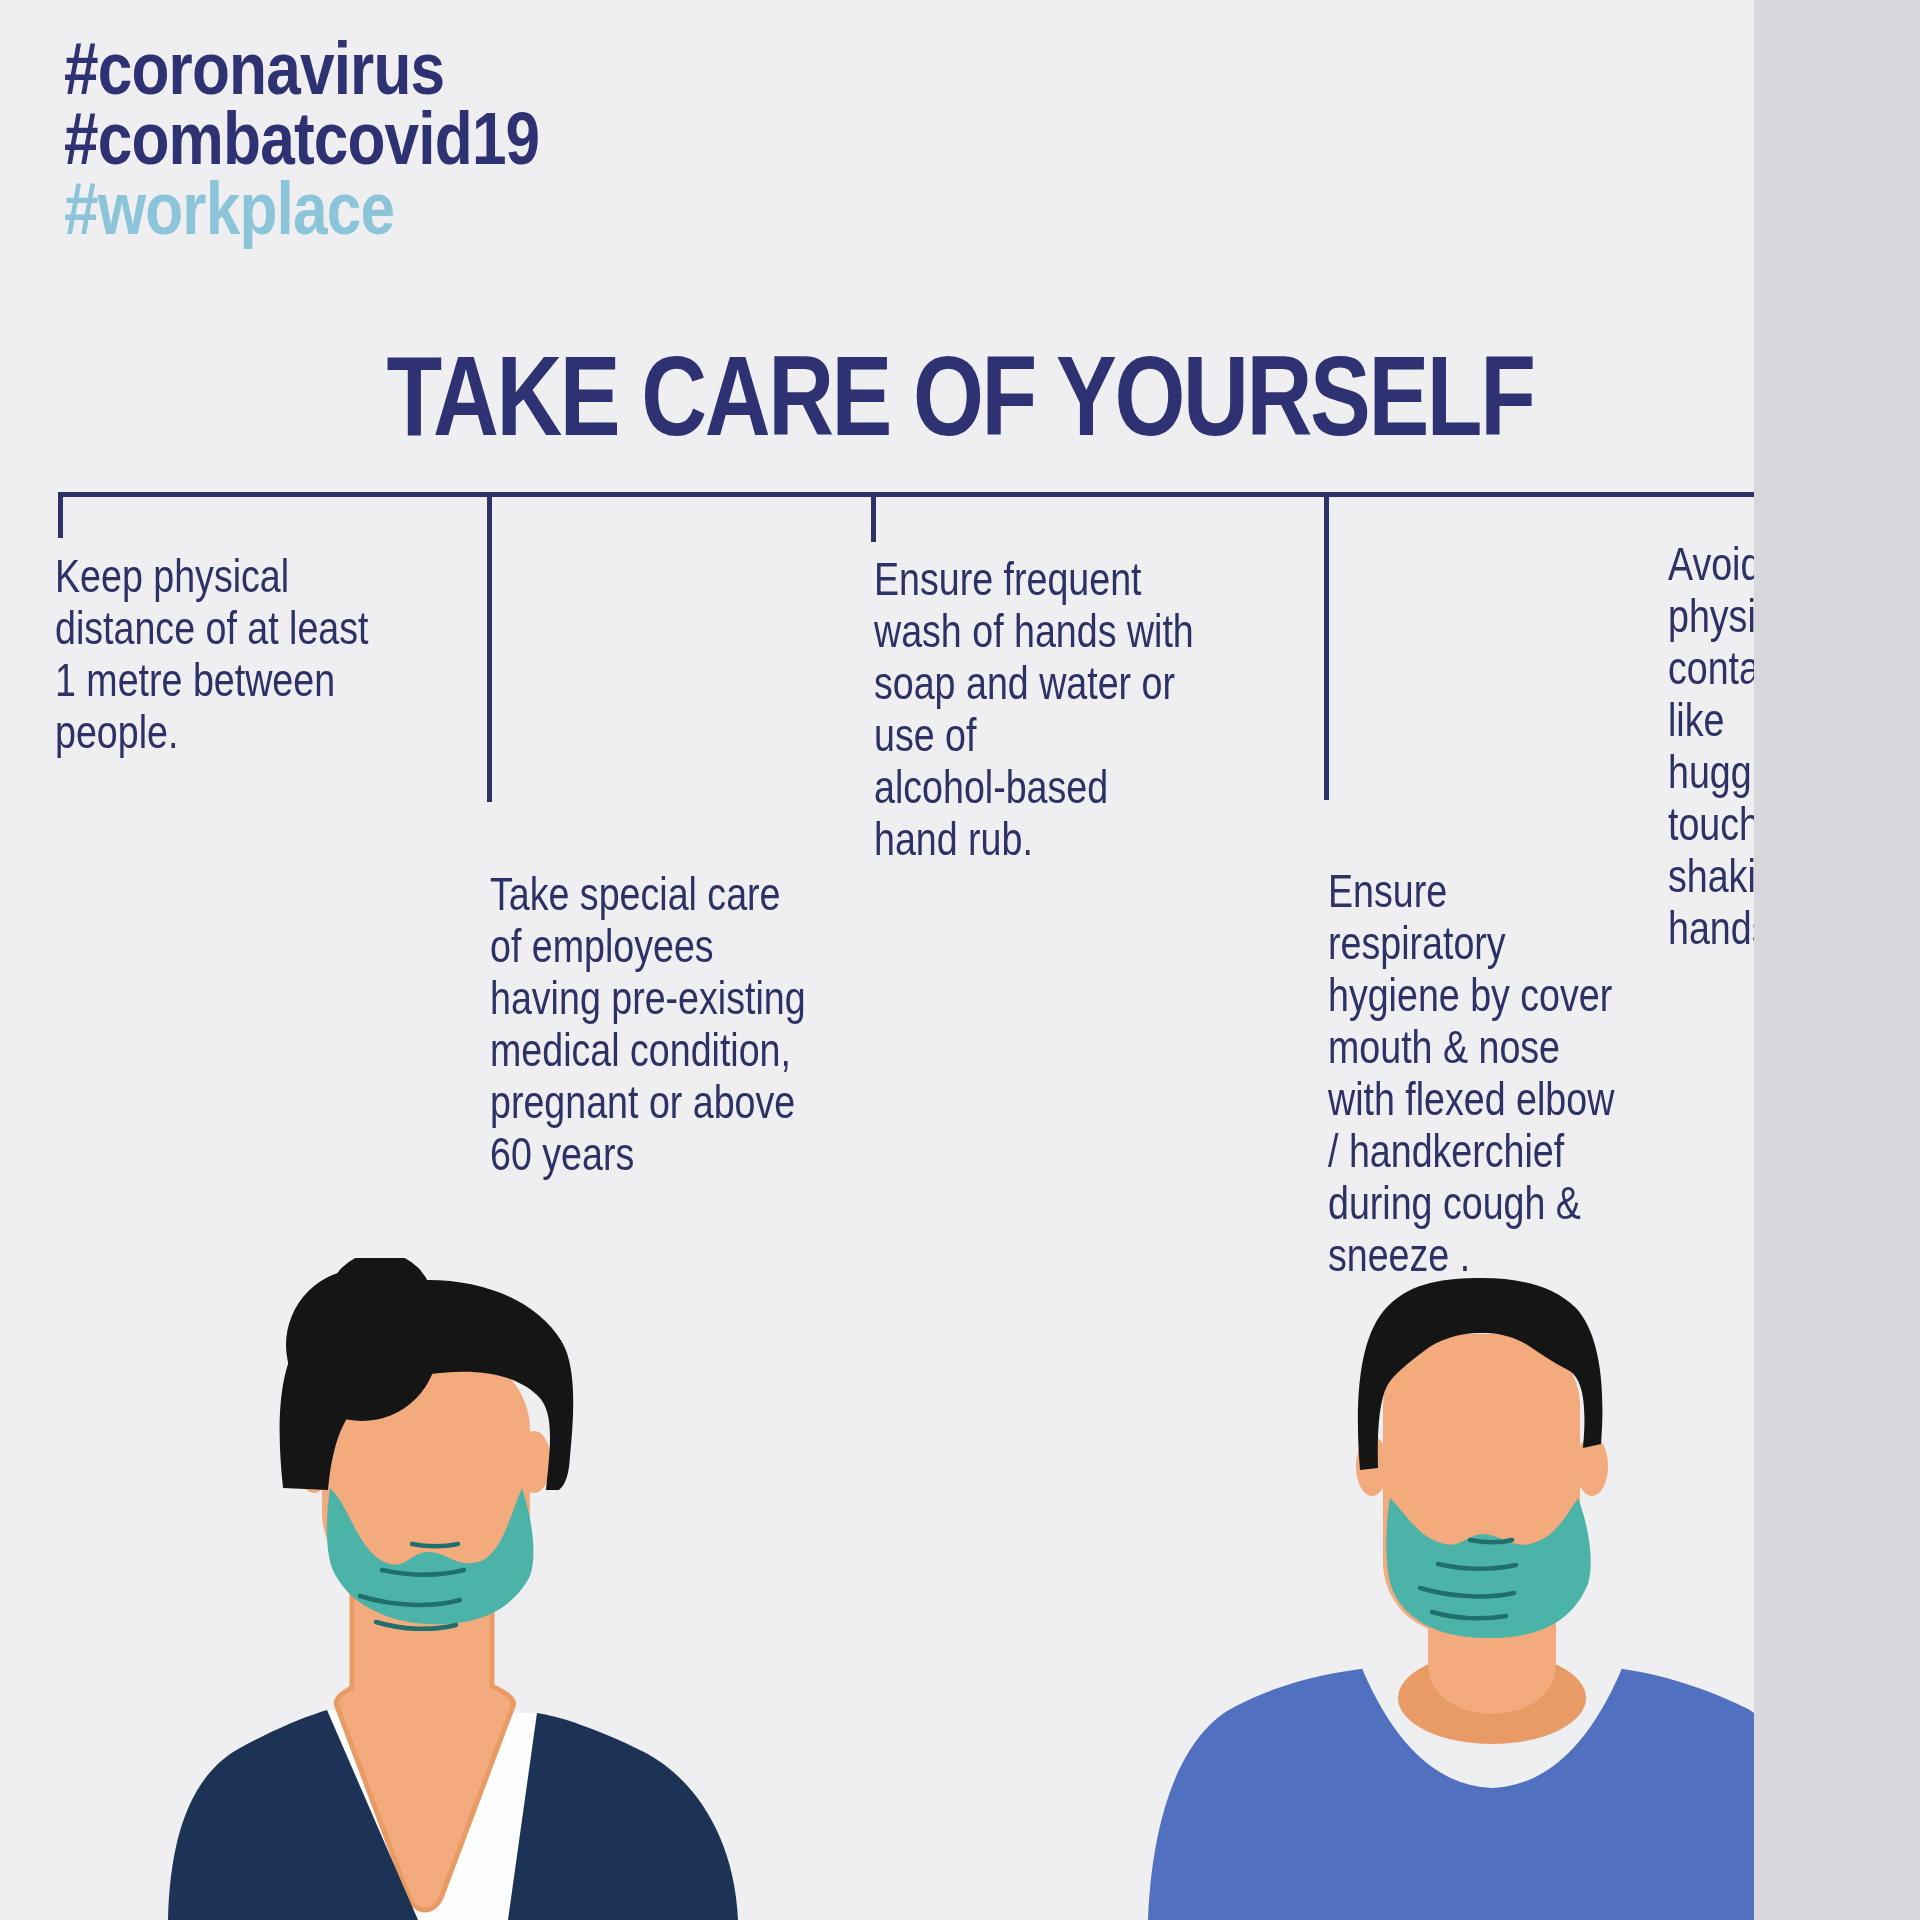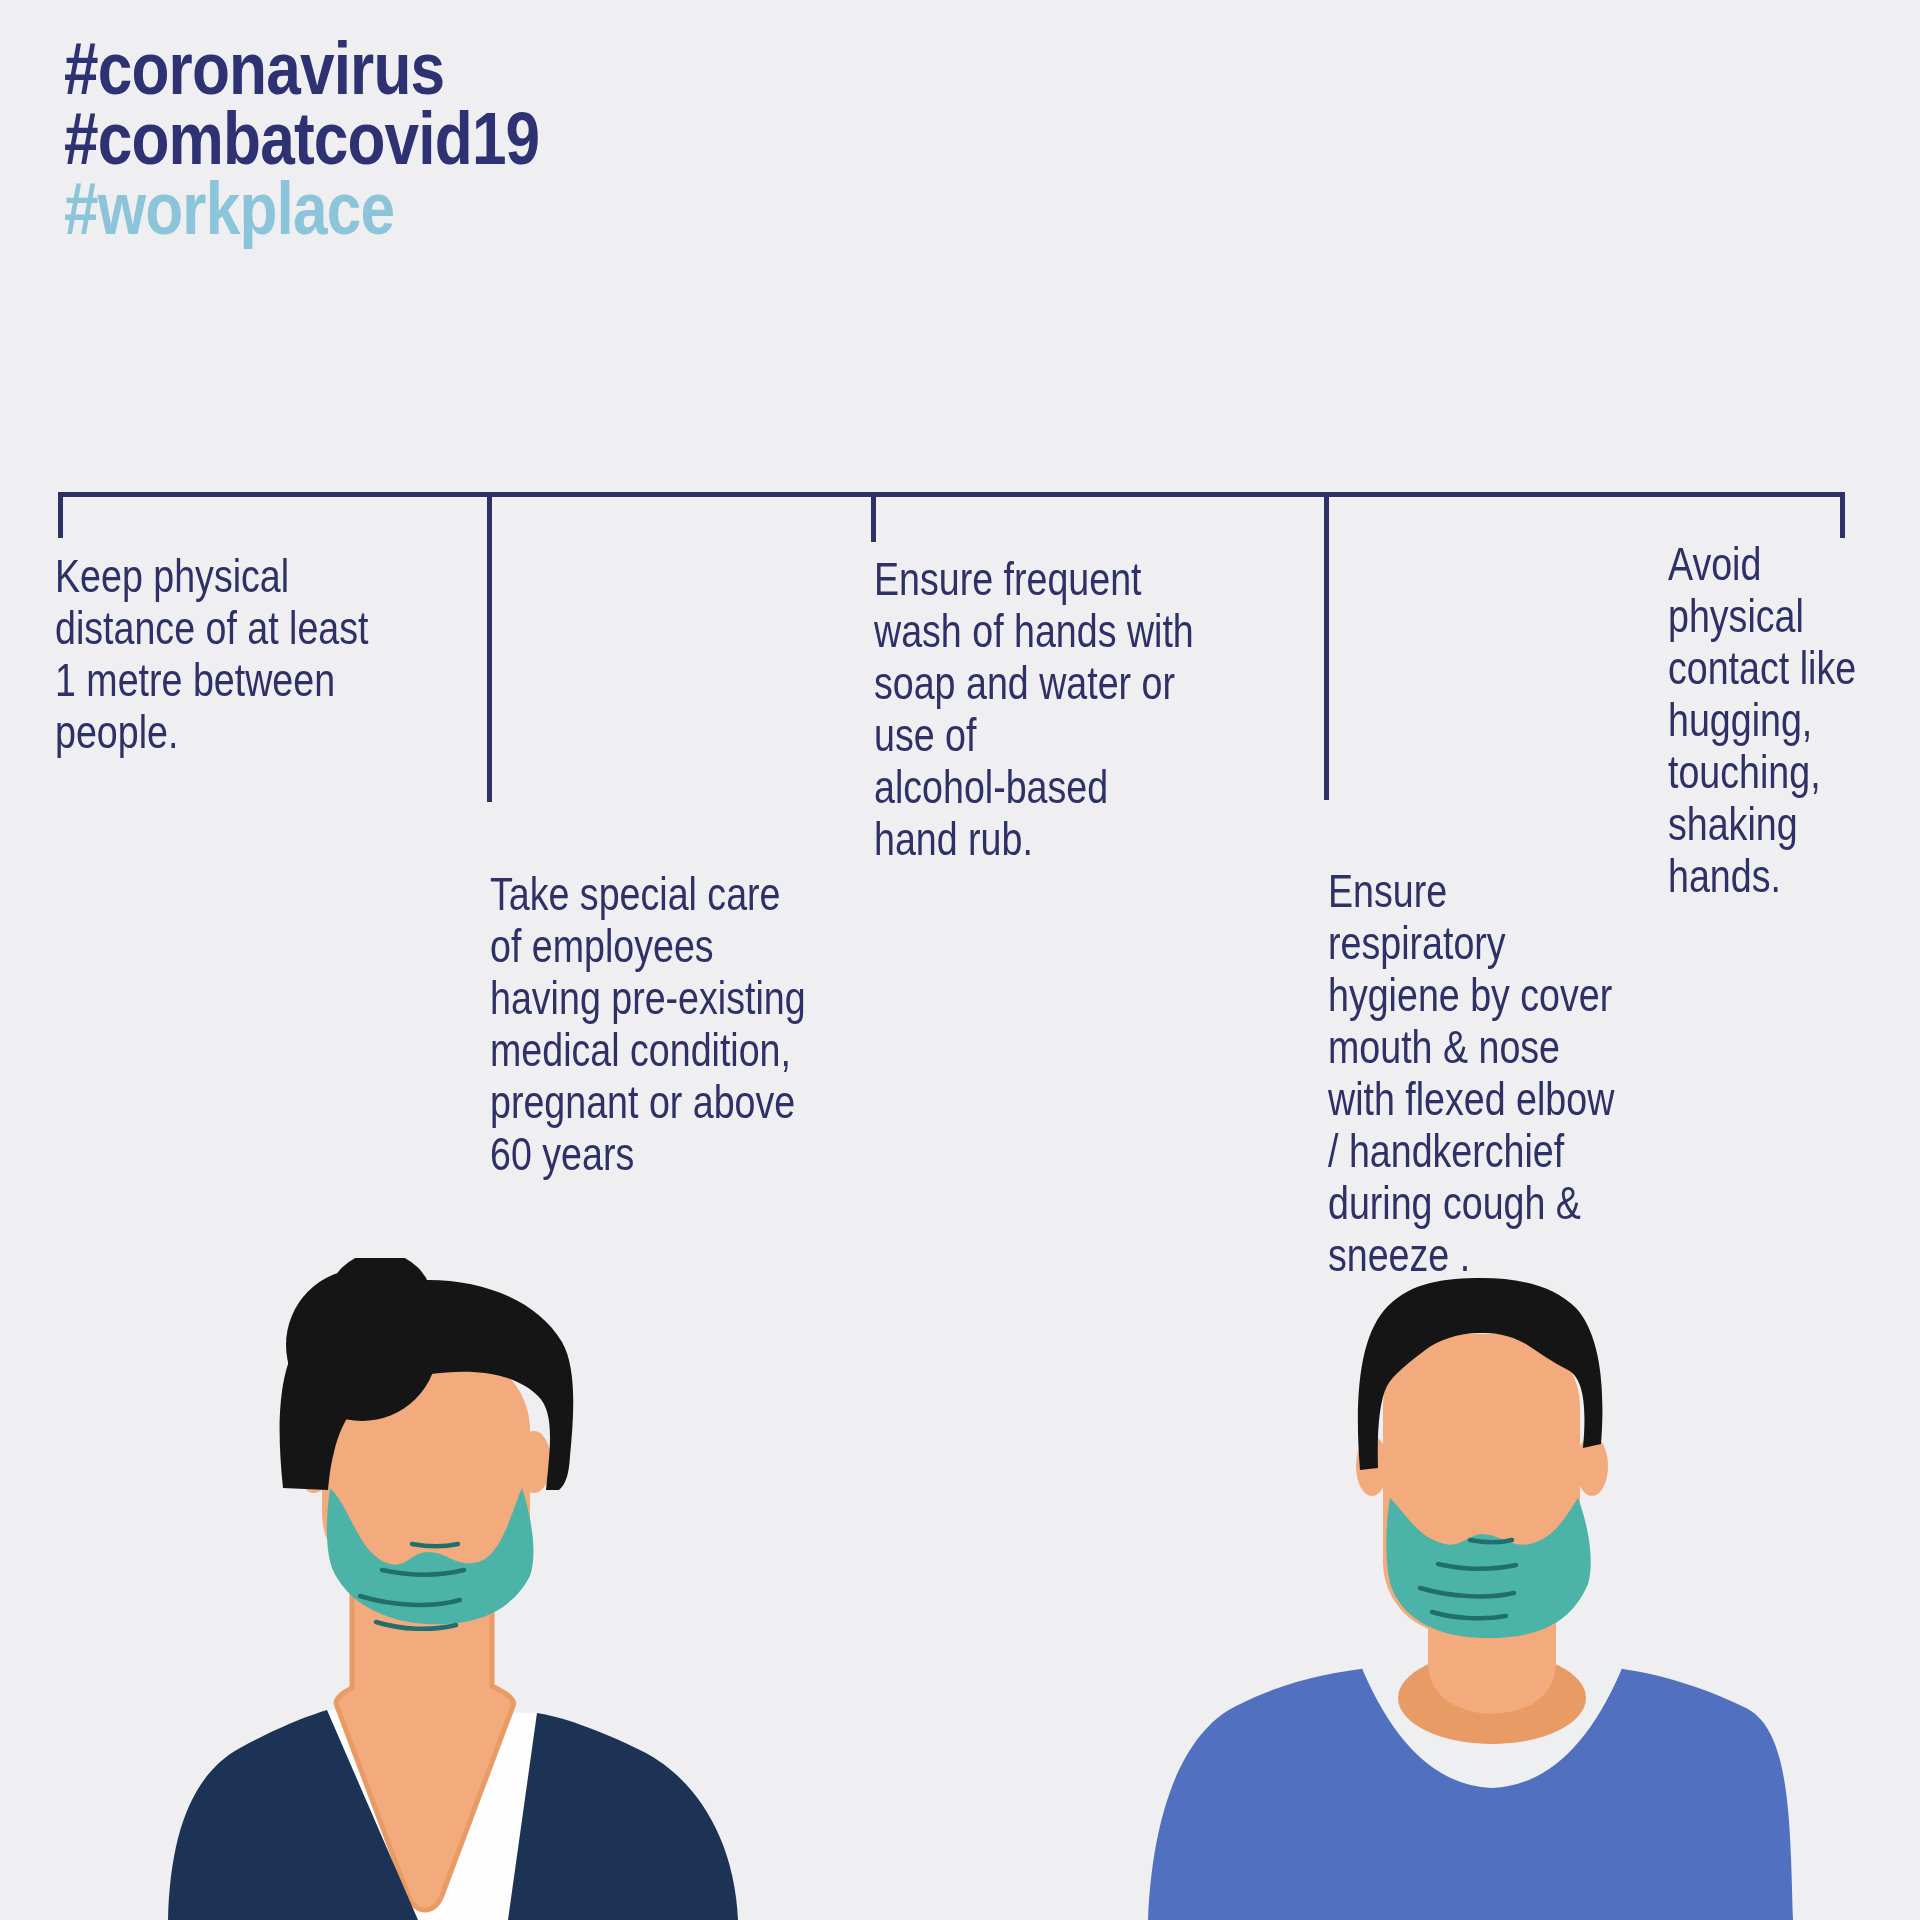"#coronavirus" .canvas { width: 1920px -> 1754px }
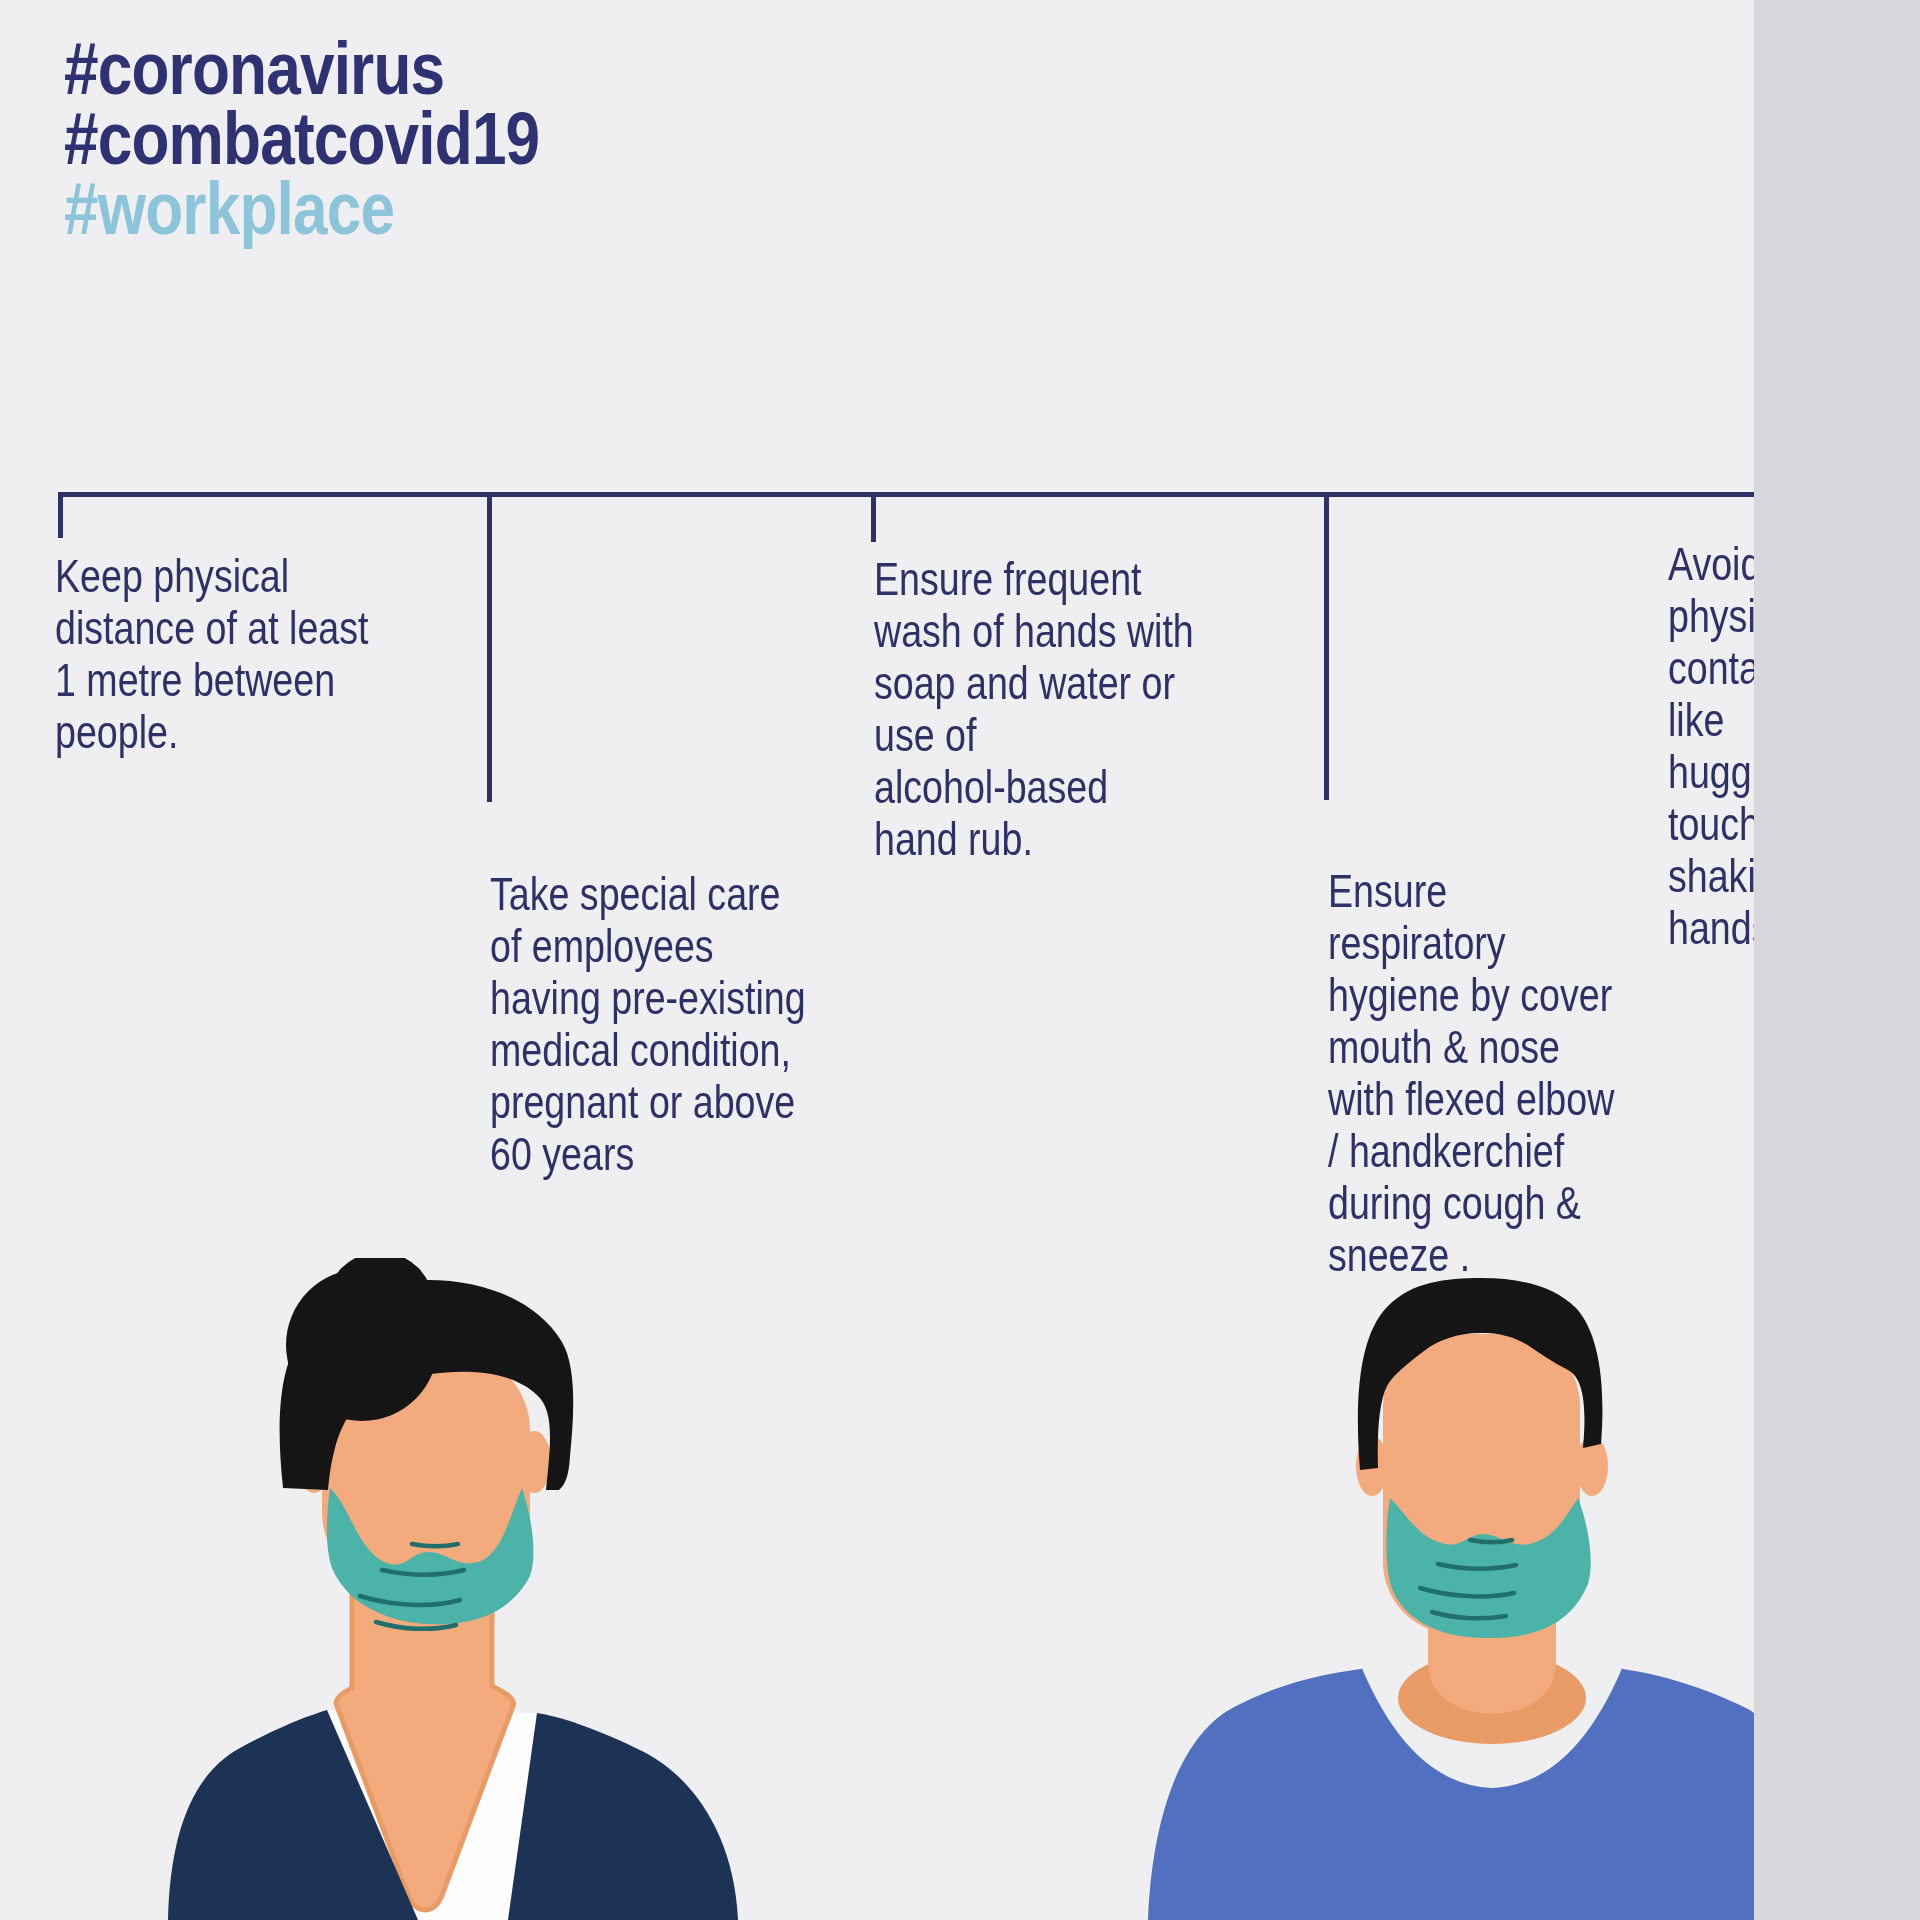"TAKE CARE OF YOURSELF" h1.title { html: none -> <h1><span>TAKE CARE OF YOURSELF</span></h1> }
